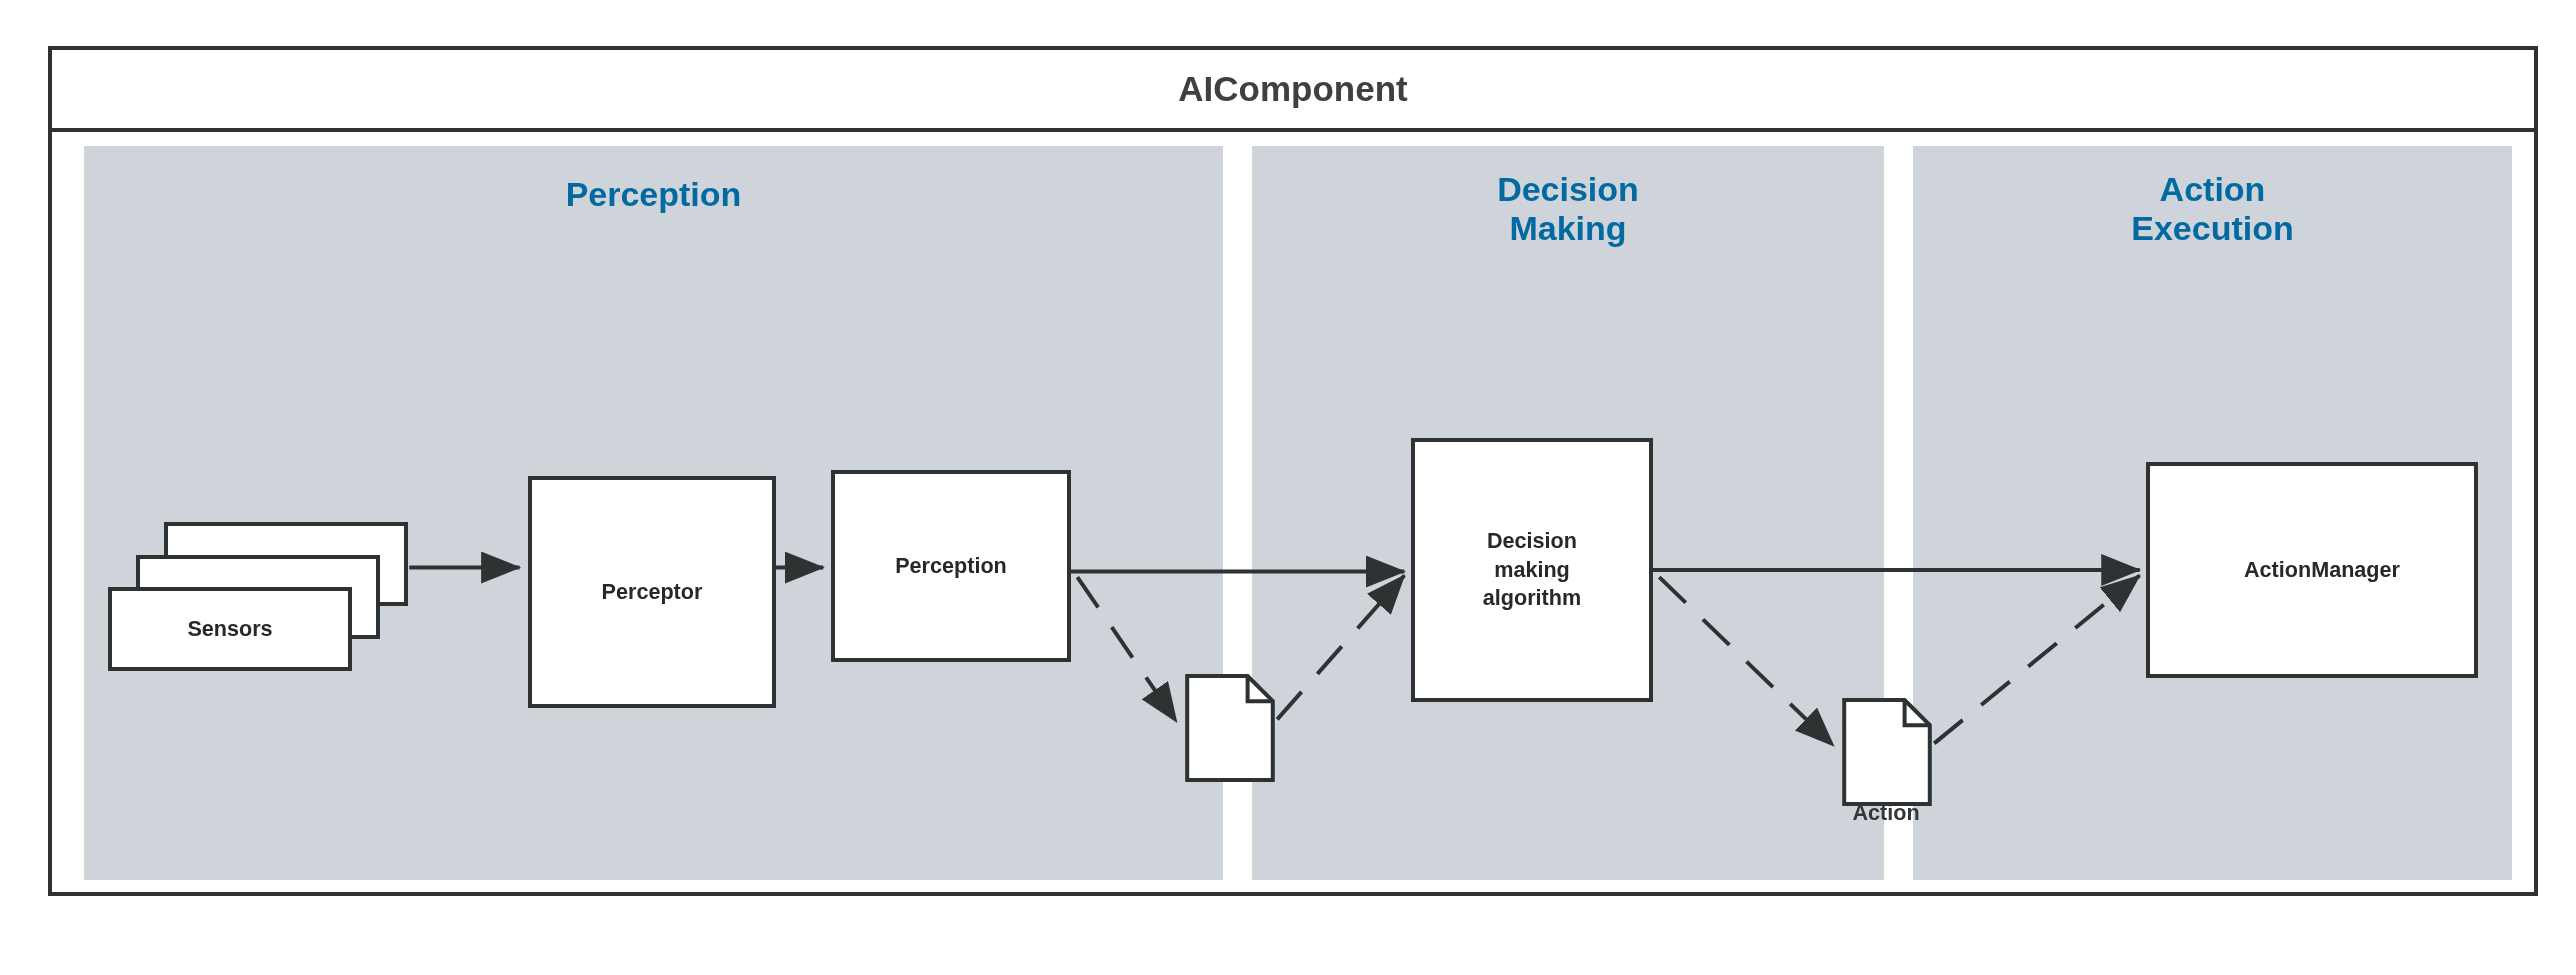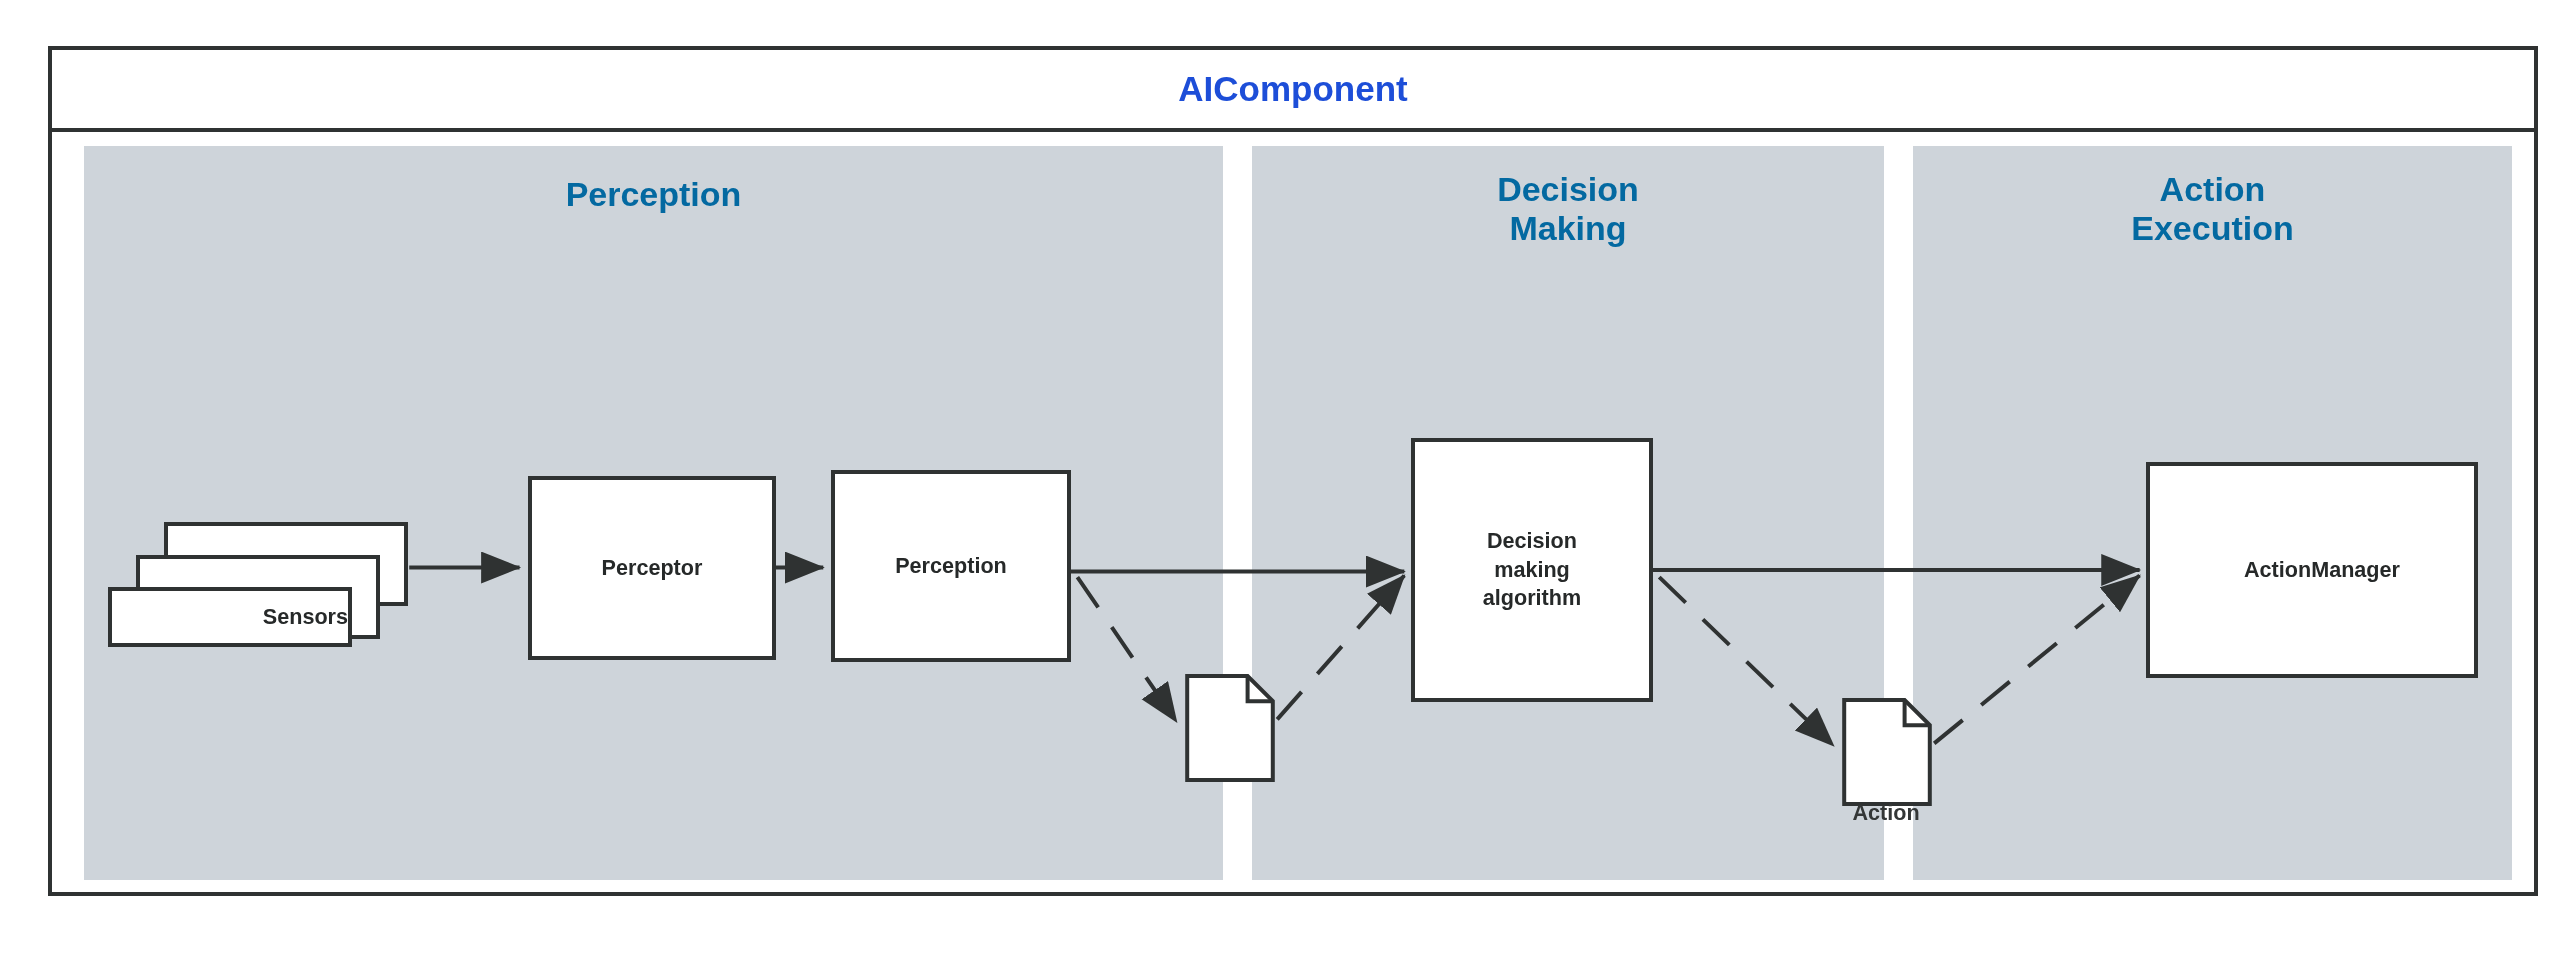"AIComponent" #component-title { color: #1d4ed8 -> #404040 }
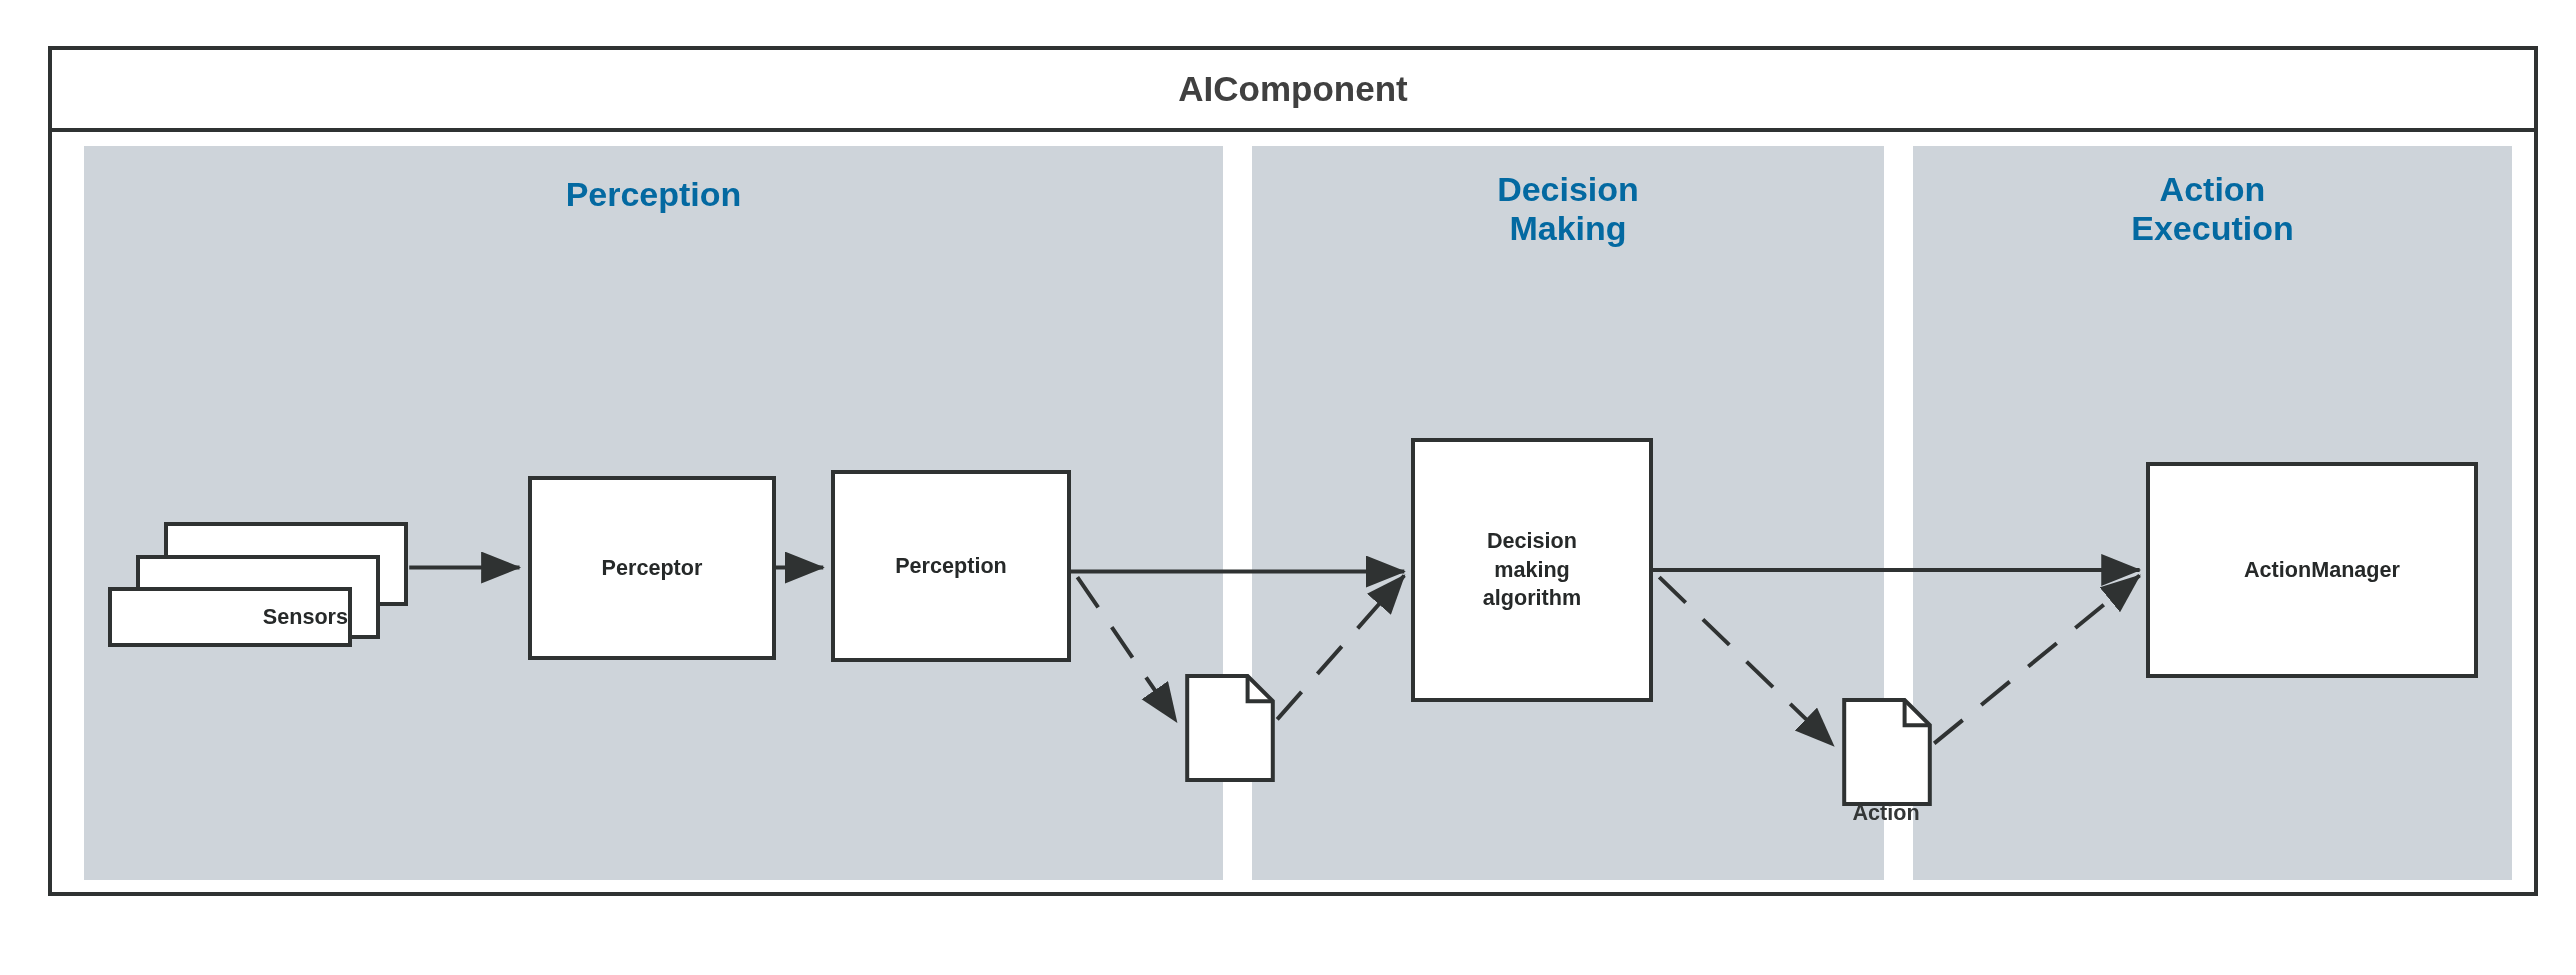"Perceptor" #node-perceptor { height: 184px -> 232px }
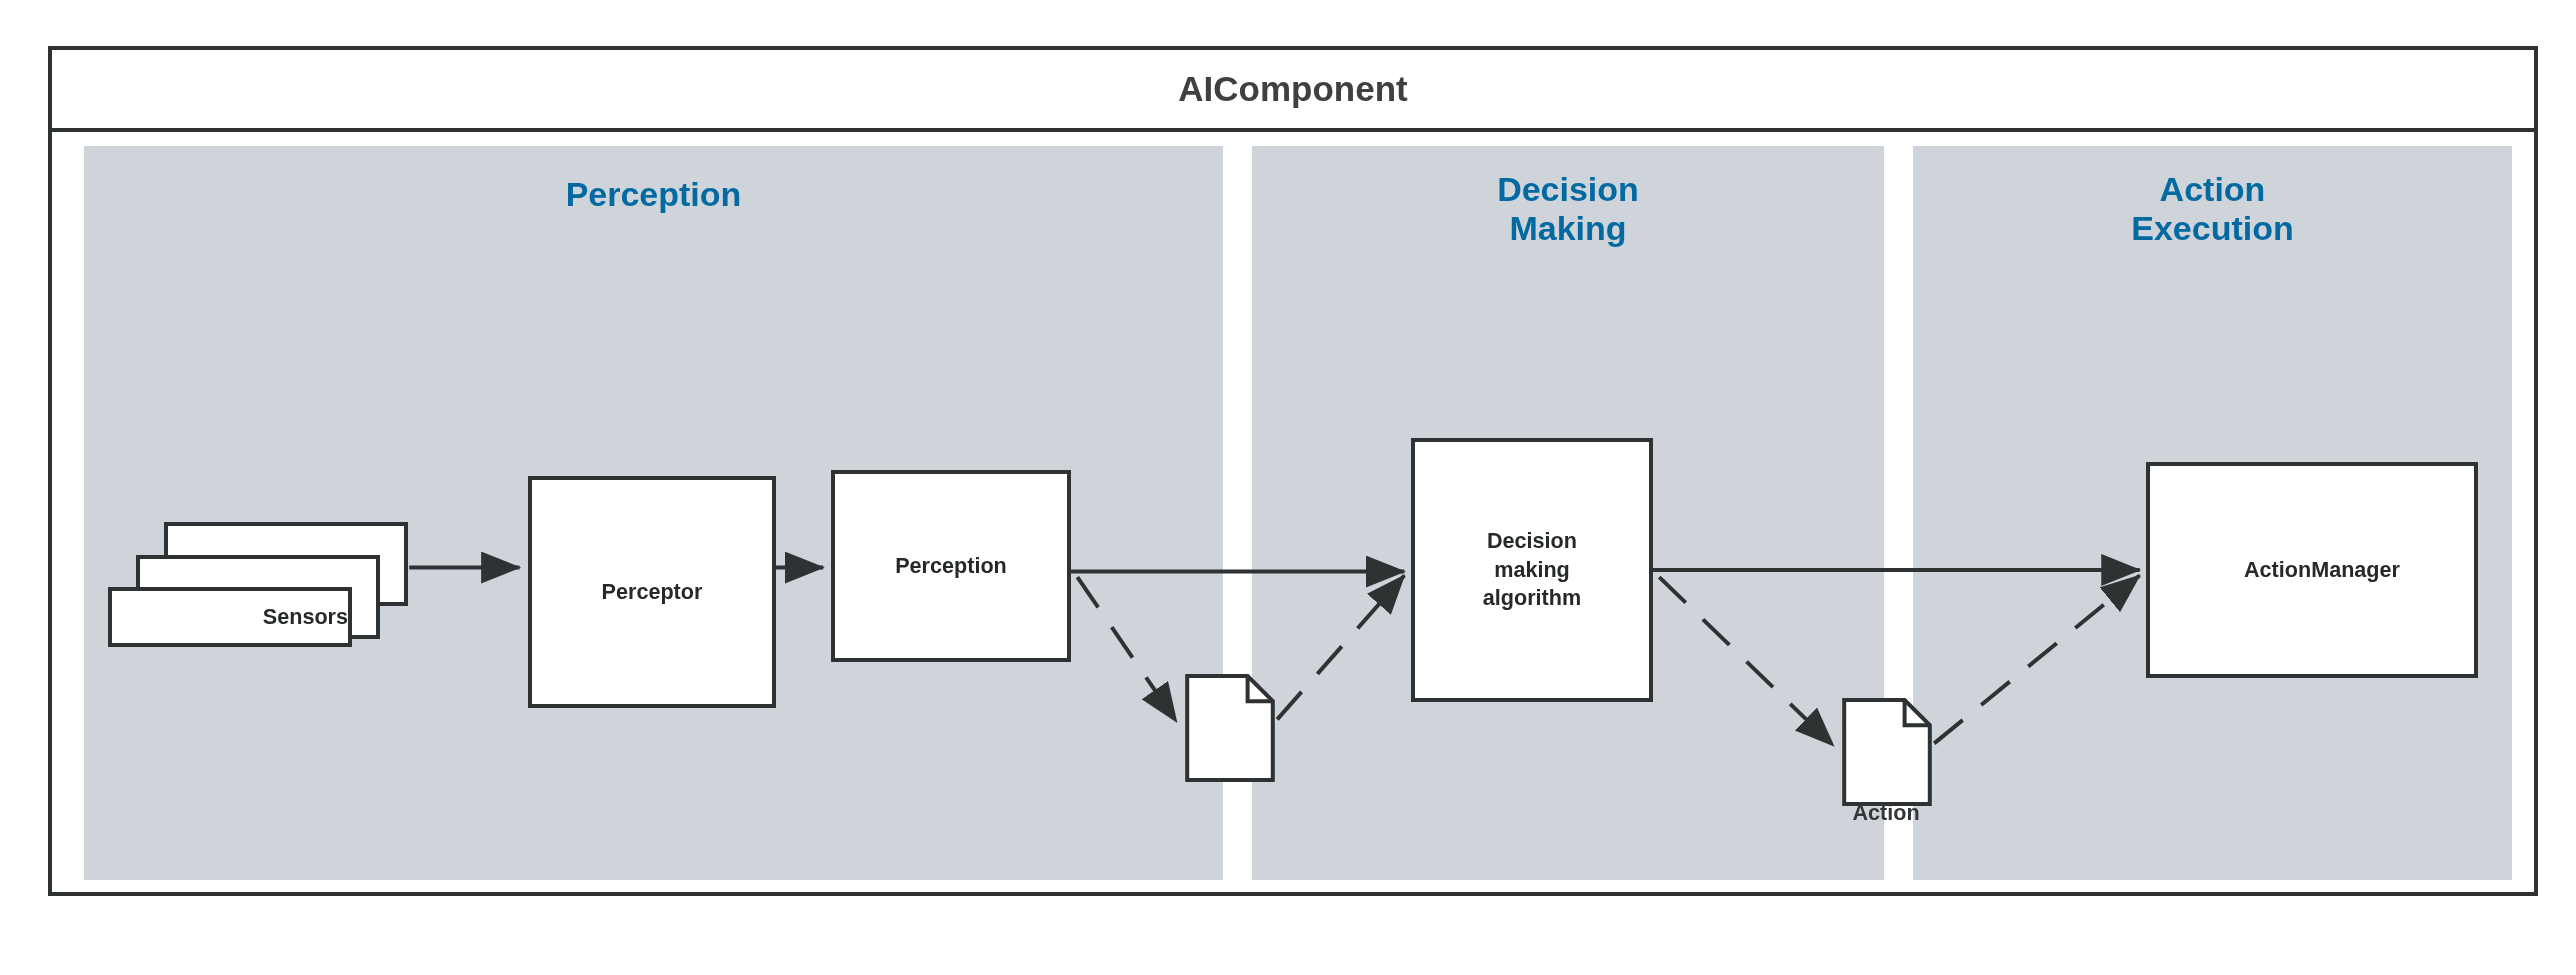"Sensors" #node-sensors-front { height: 60px -> 84px; justify-content: flex-end -> none }
